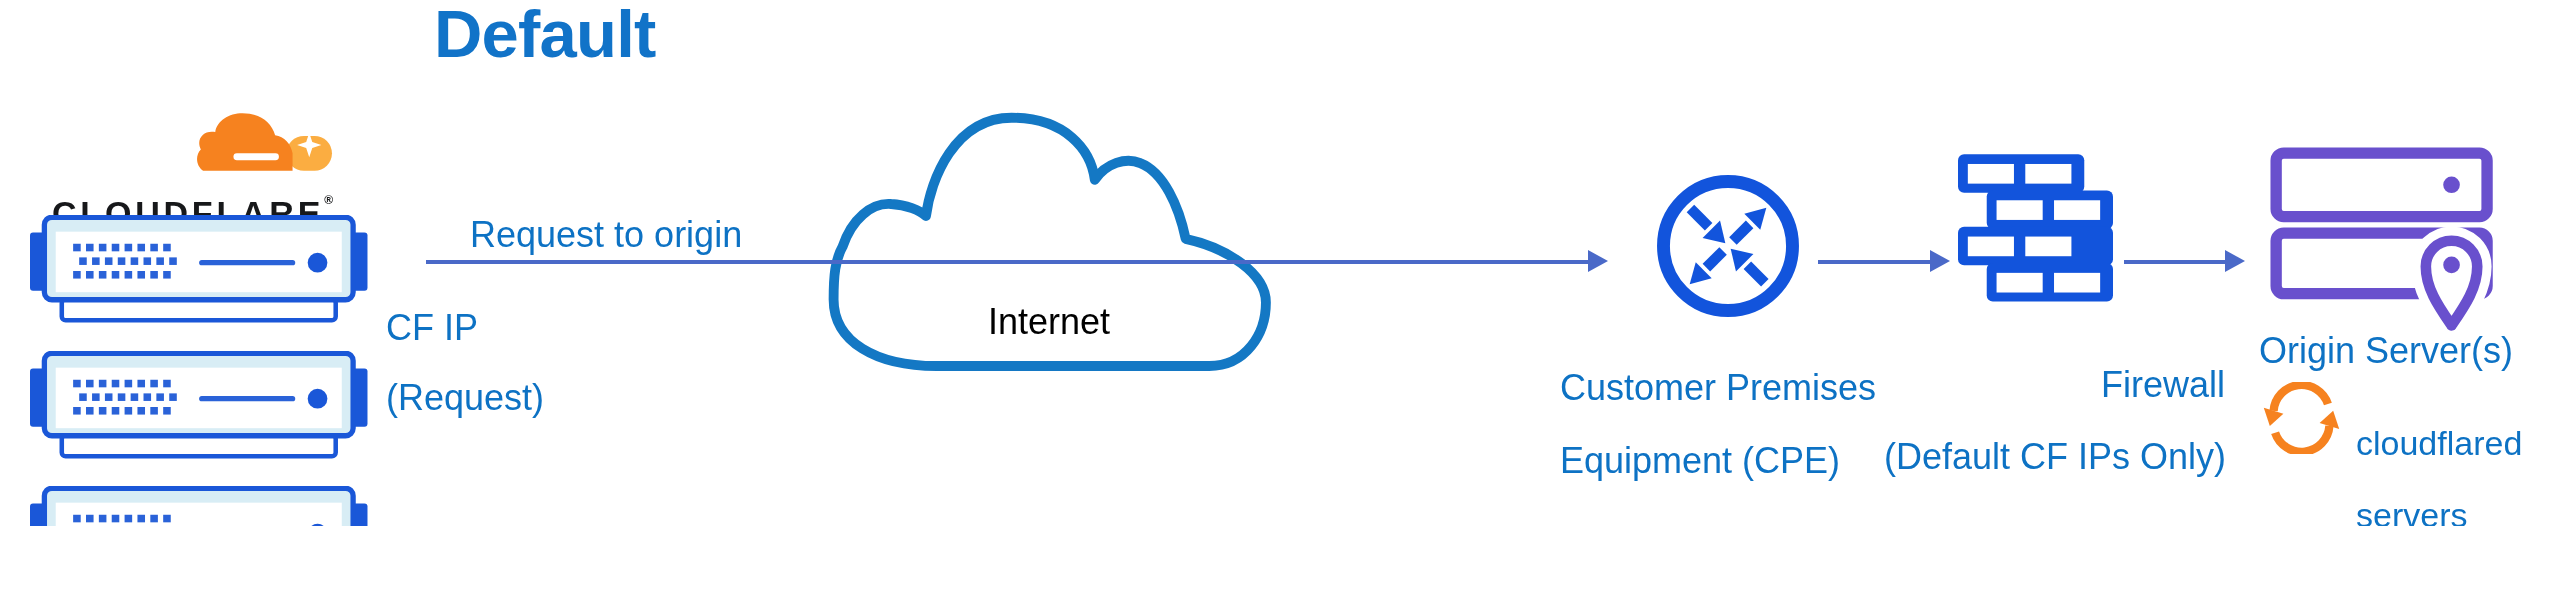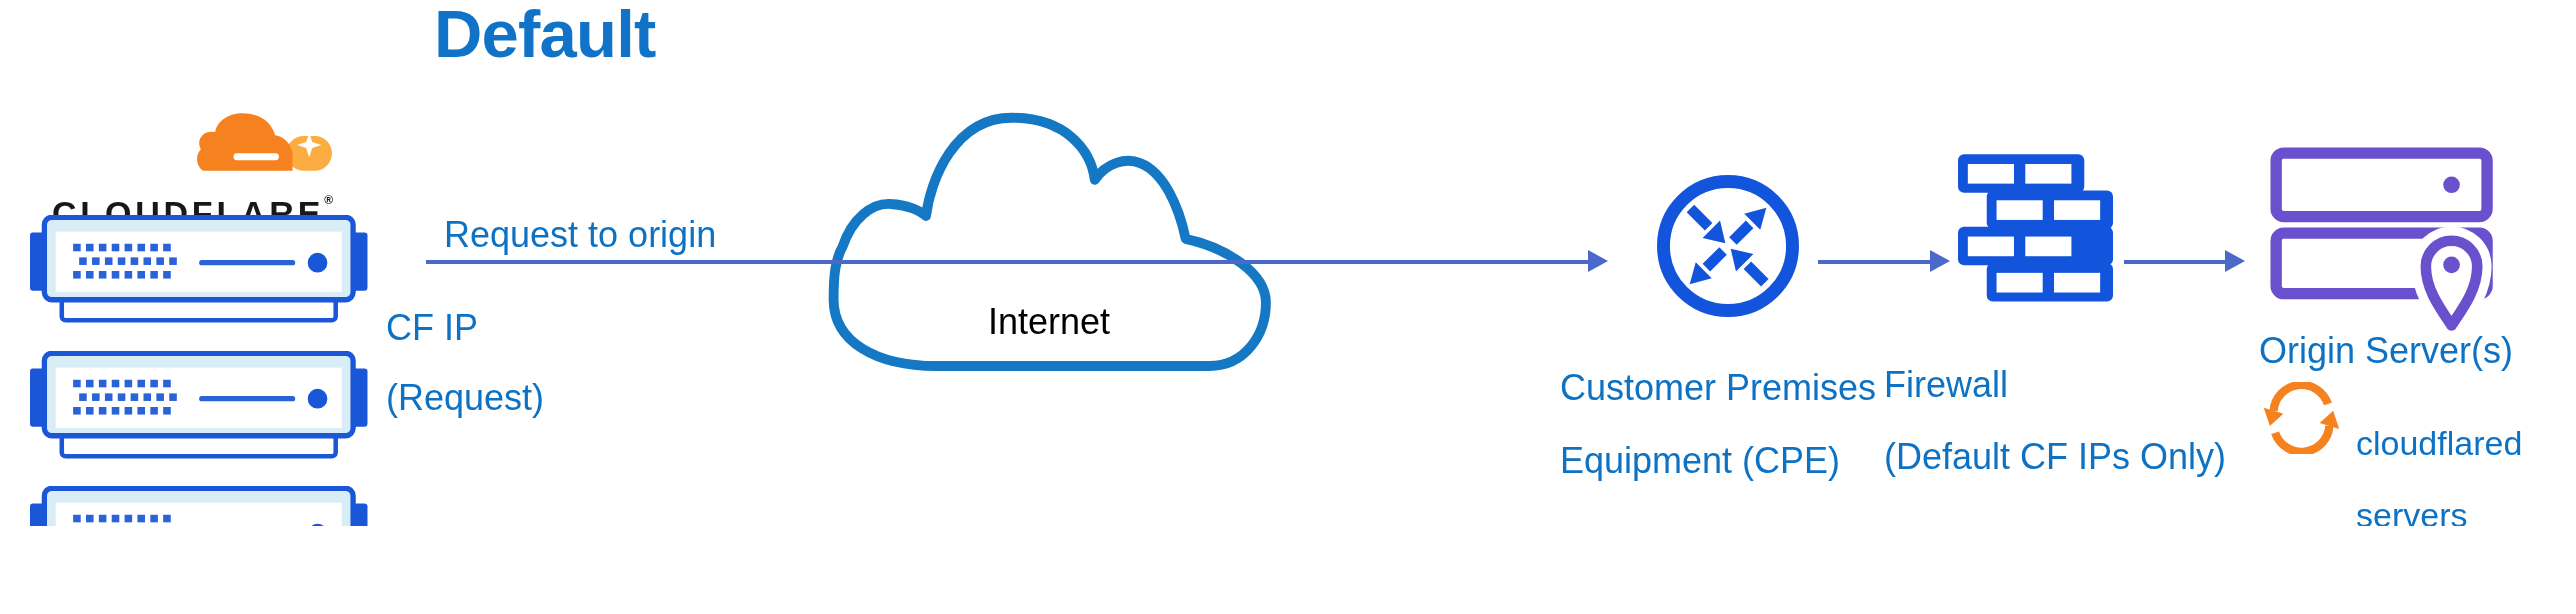"Request to origin" div.lbl { left: 444px -> 470px }
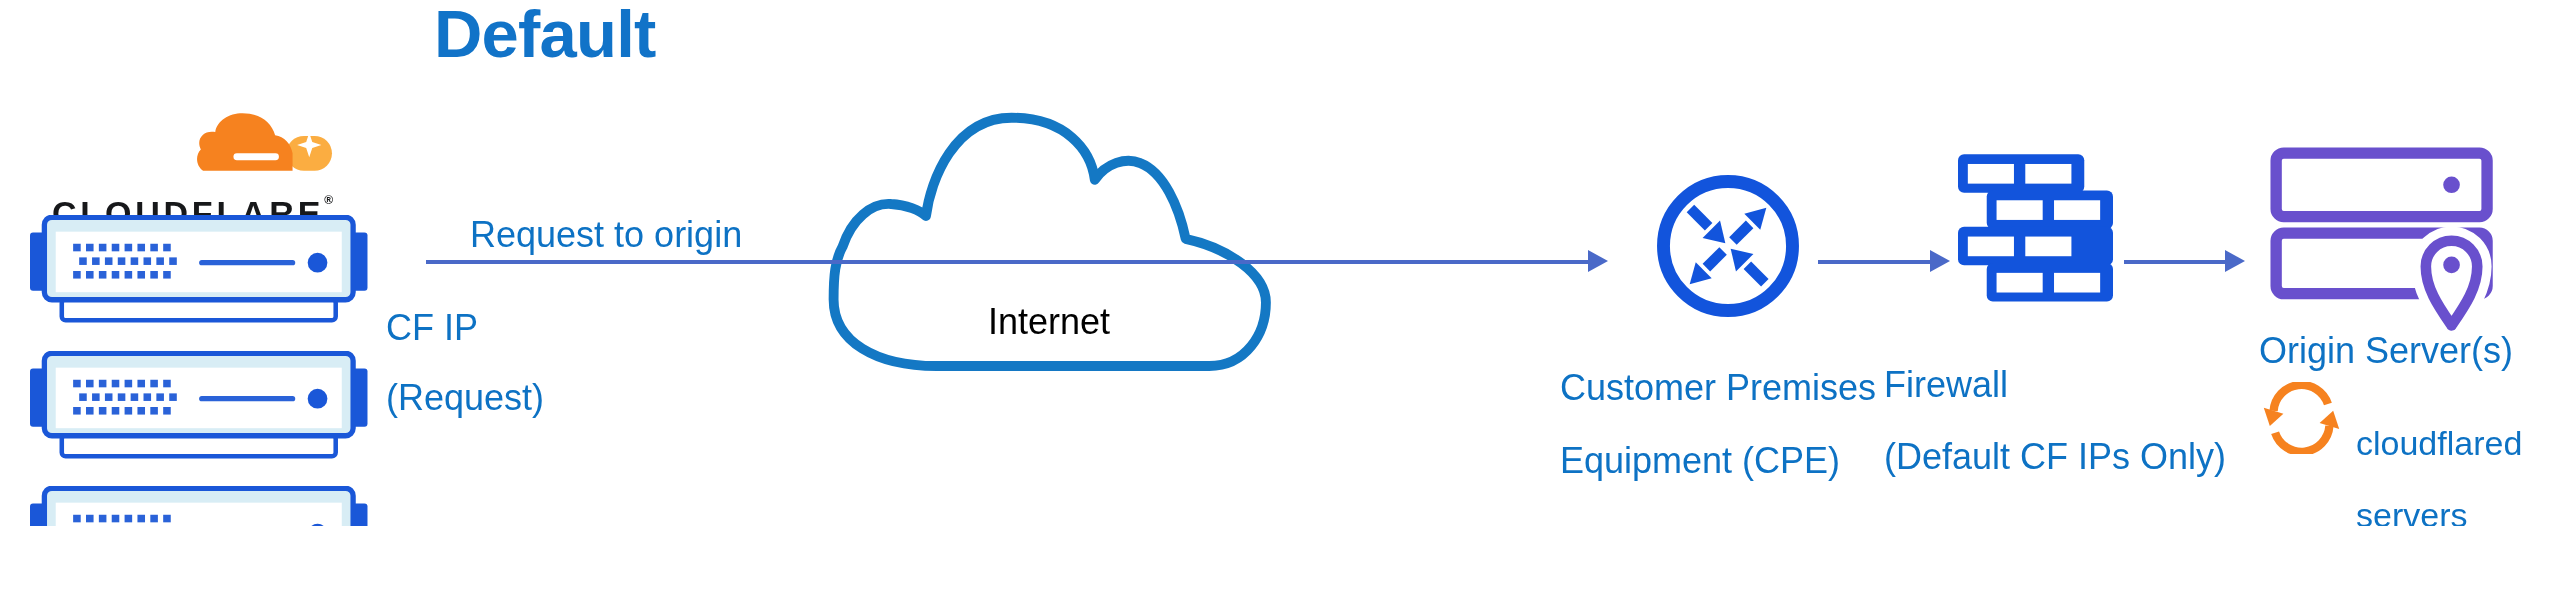"Firewall" #firewall-label { text-align: left -> right }
